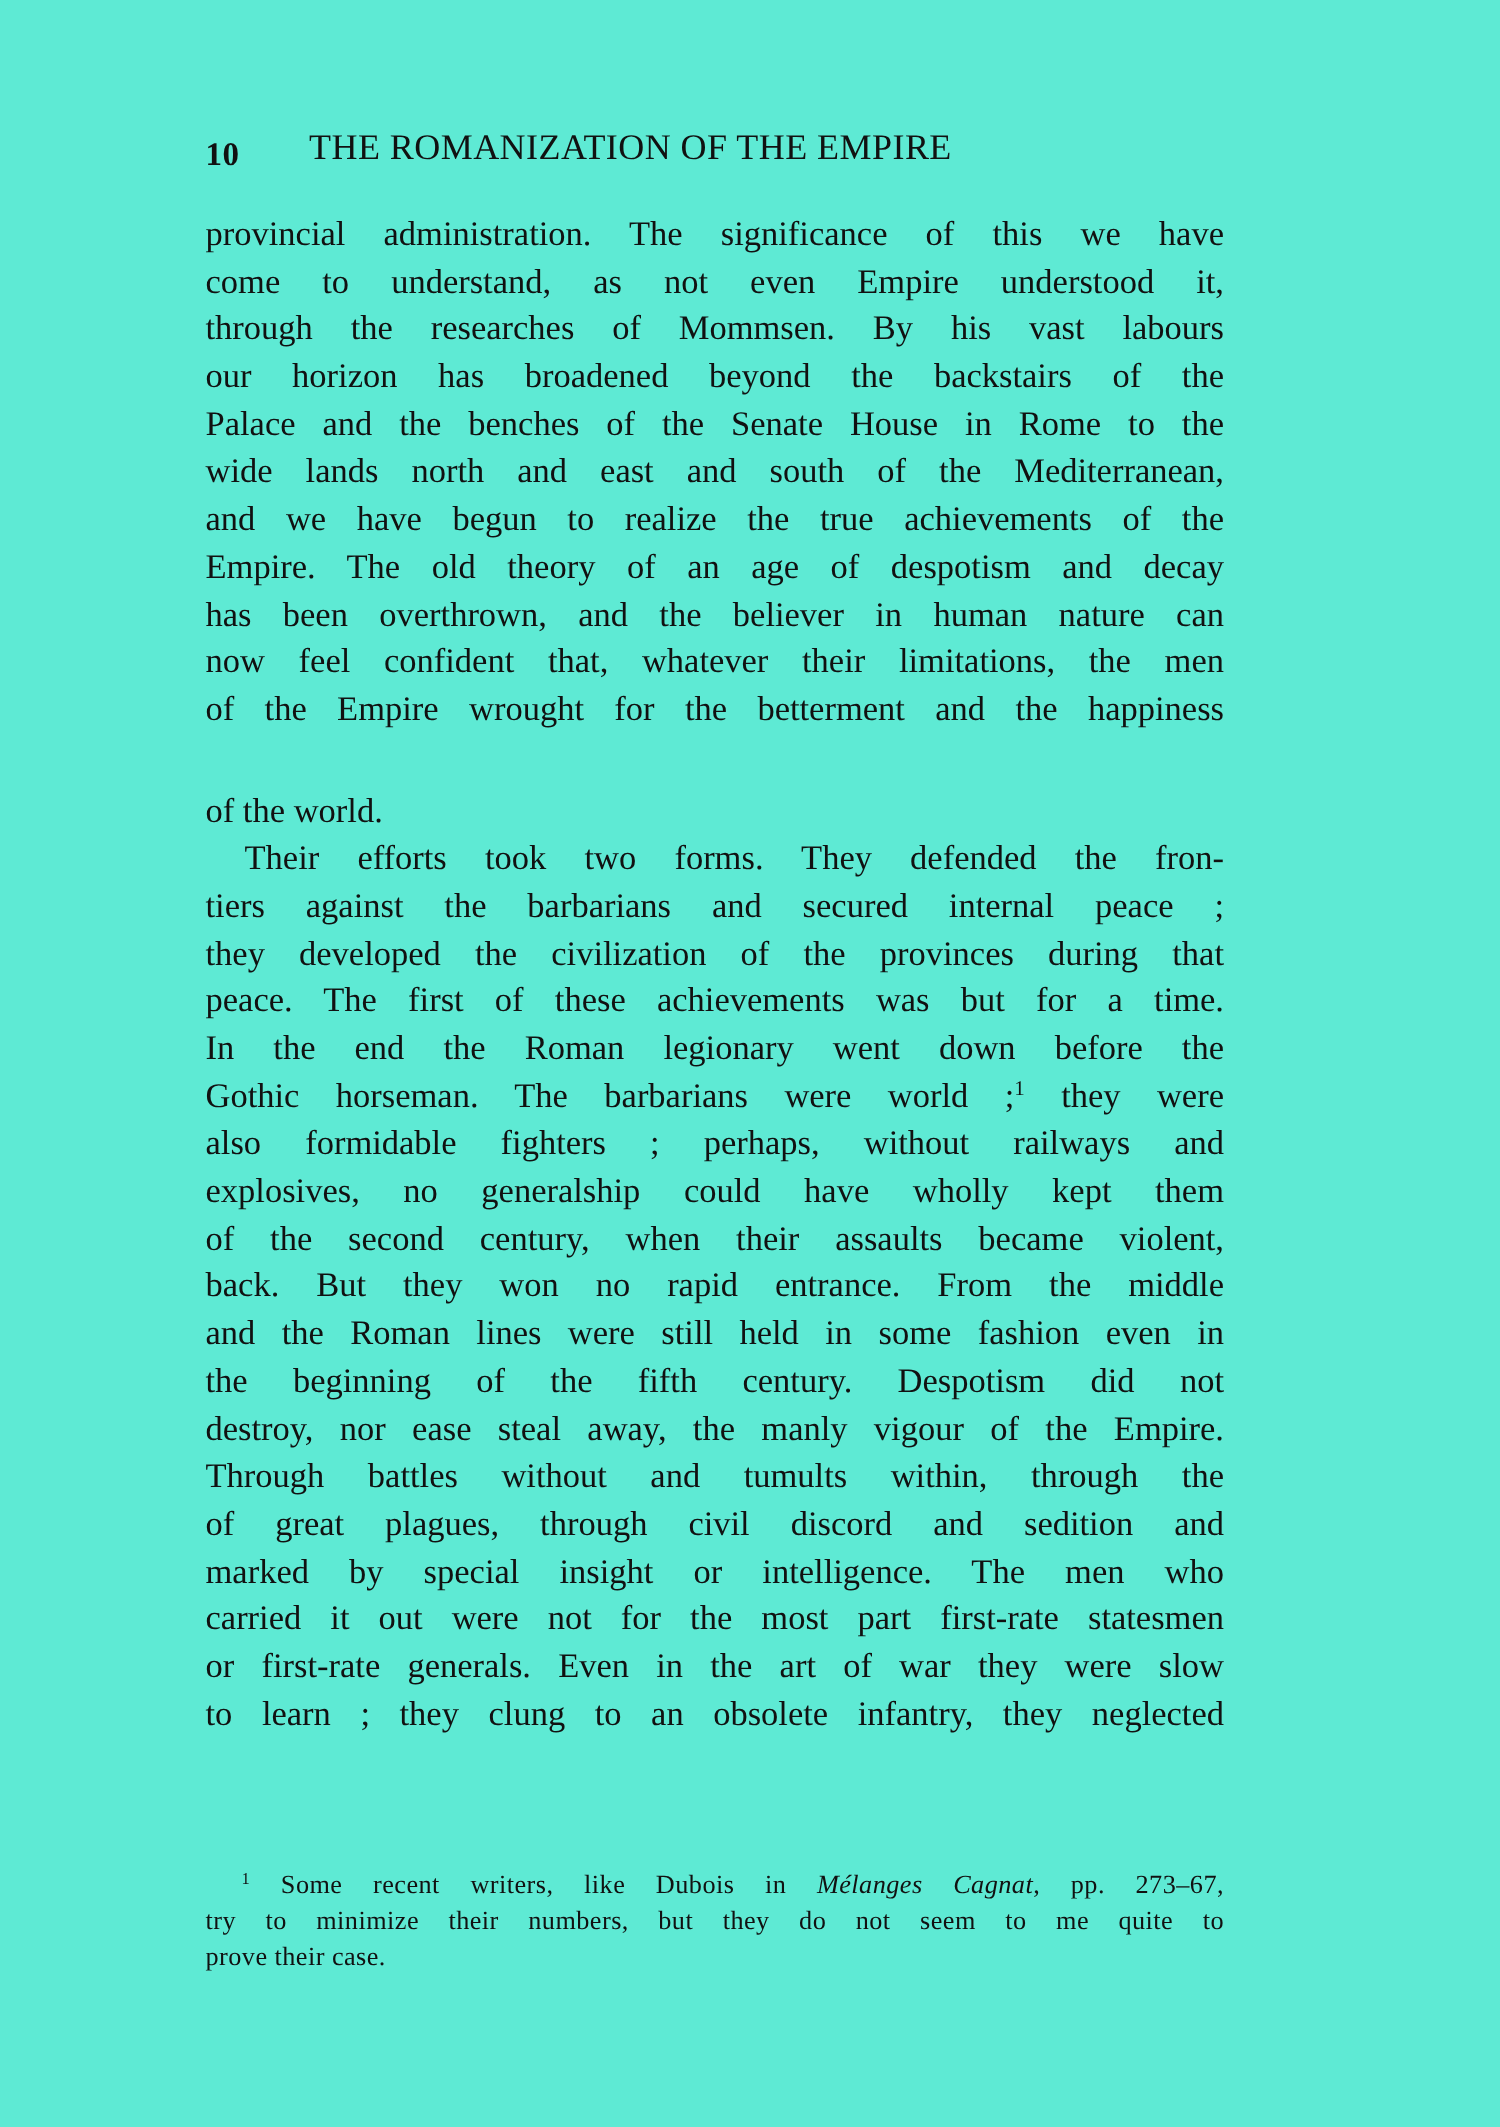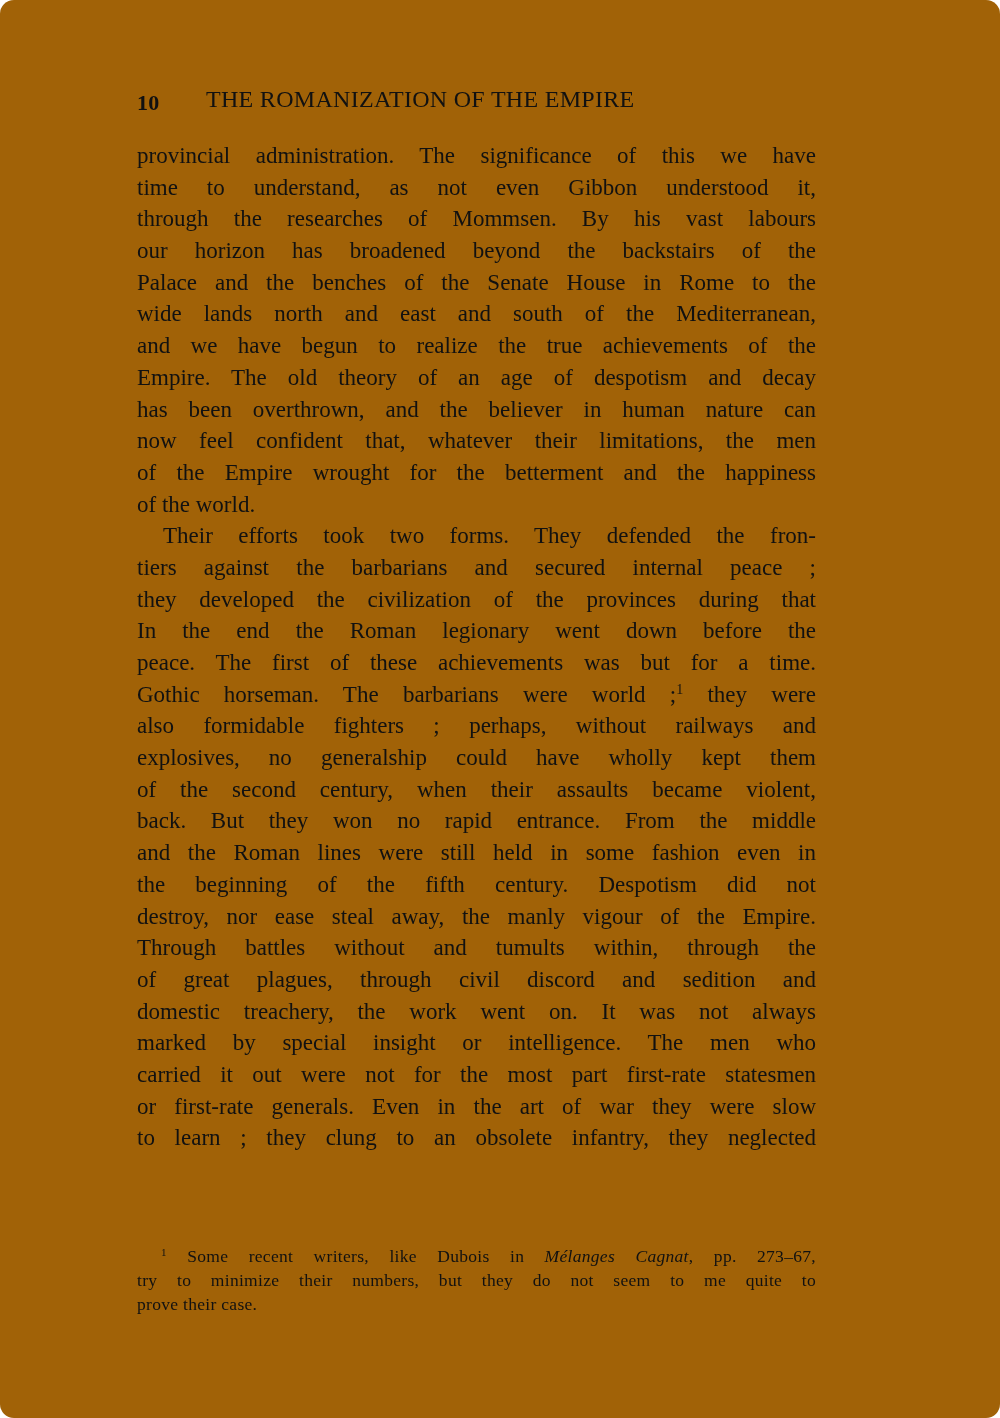"10" .page { background: #a16207 -> #5eead4; border-radius: 14px -> none }
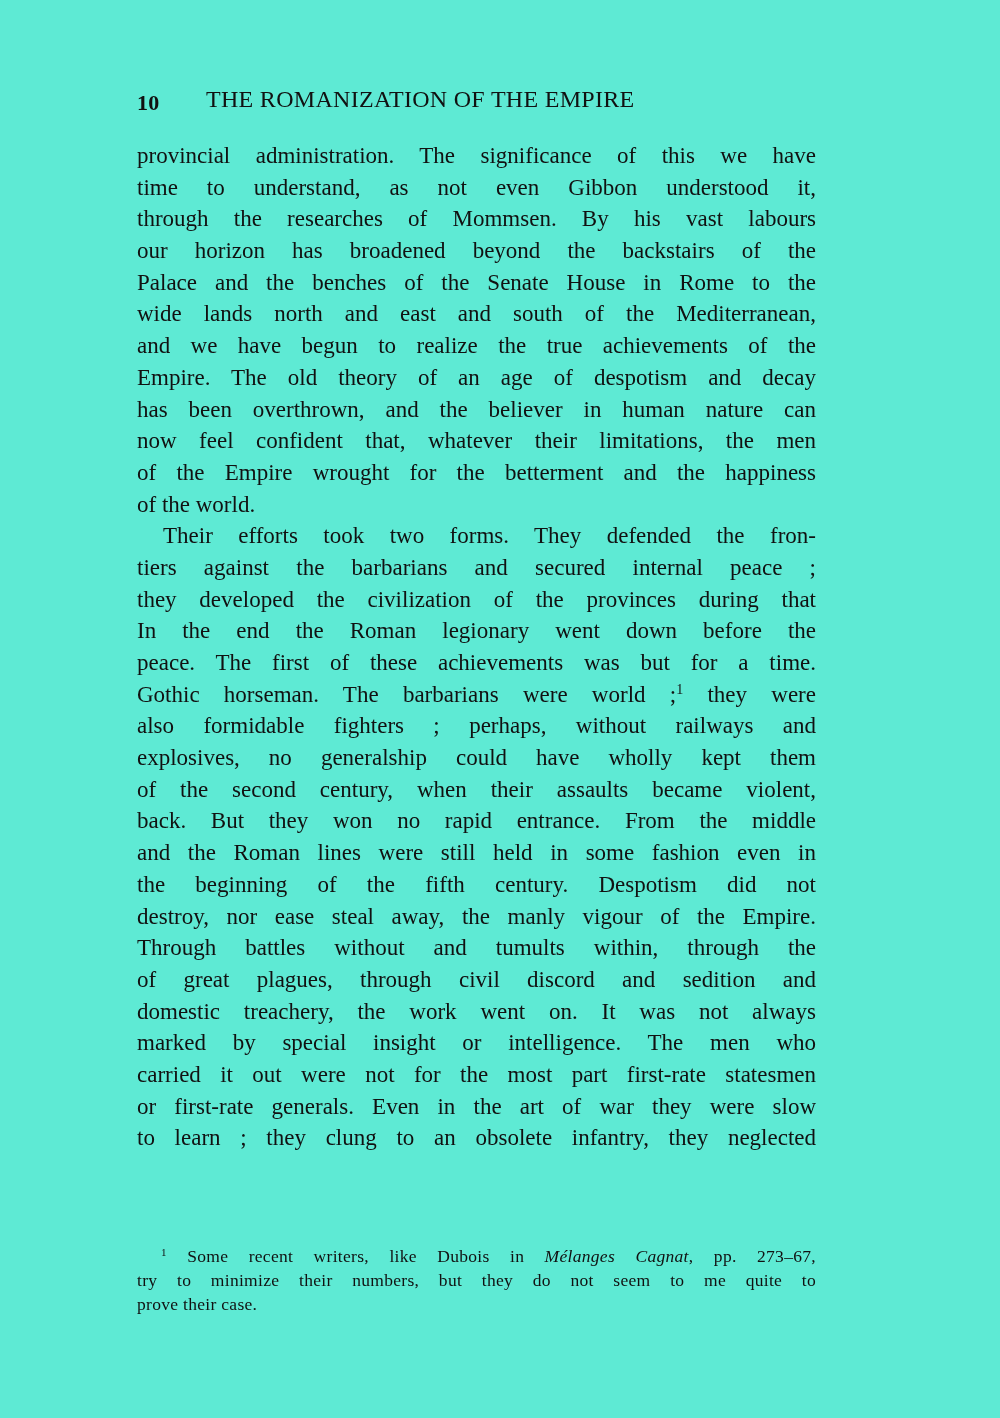"time to understand, as not" div.line { text: time to understand, as not even Gibbon -> come to understand, as not even Empire }
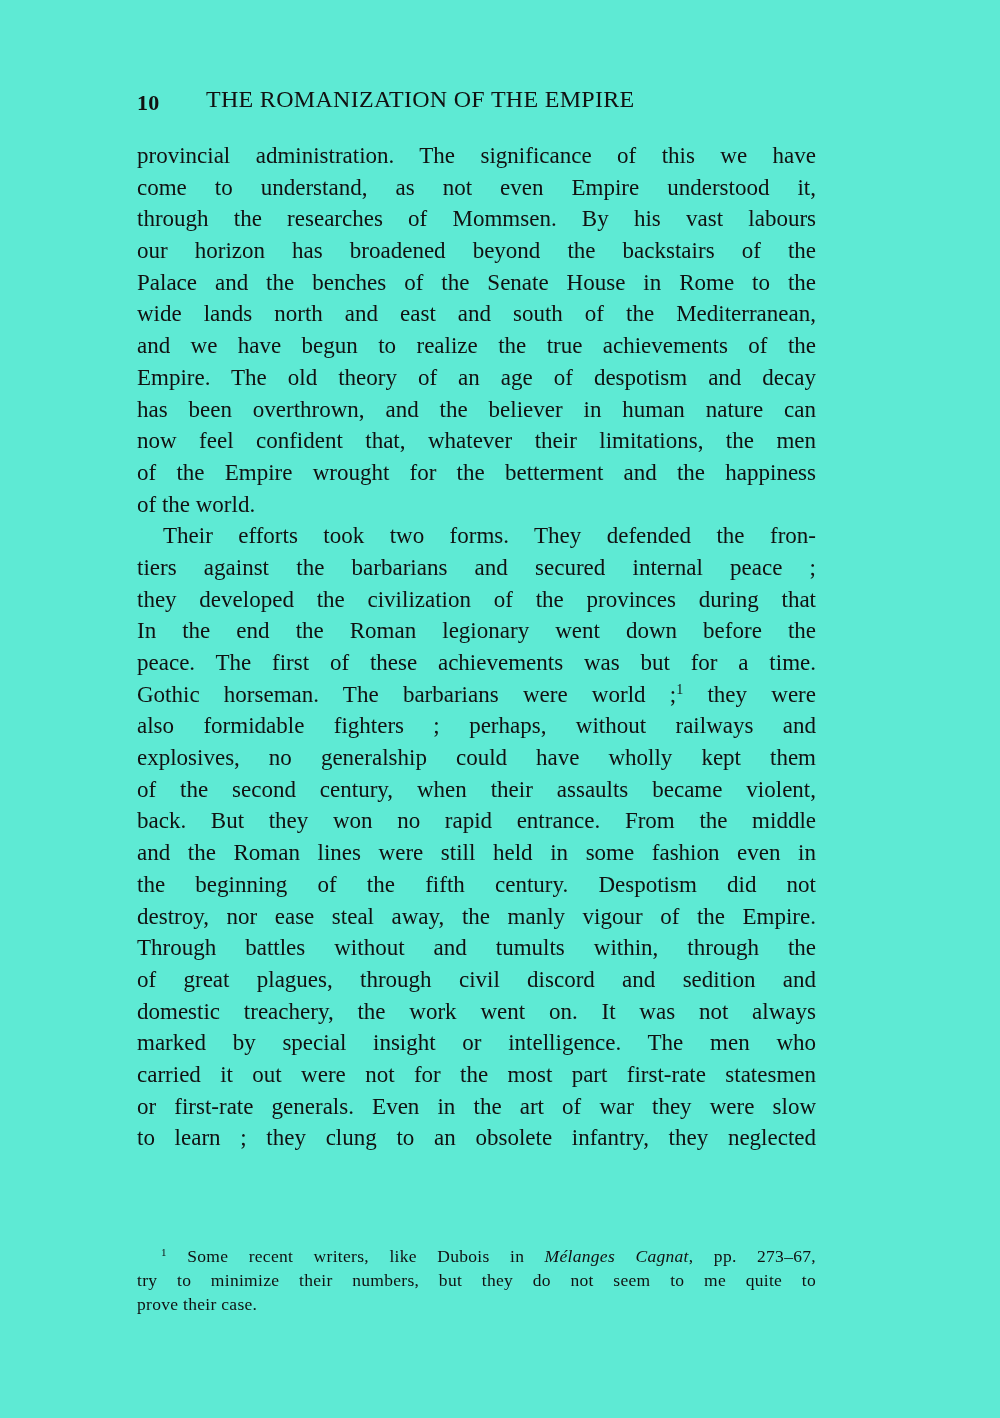"of the world." .line.last { margin-top: none -> 36px }
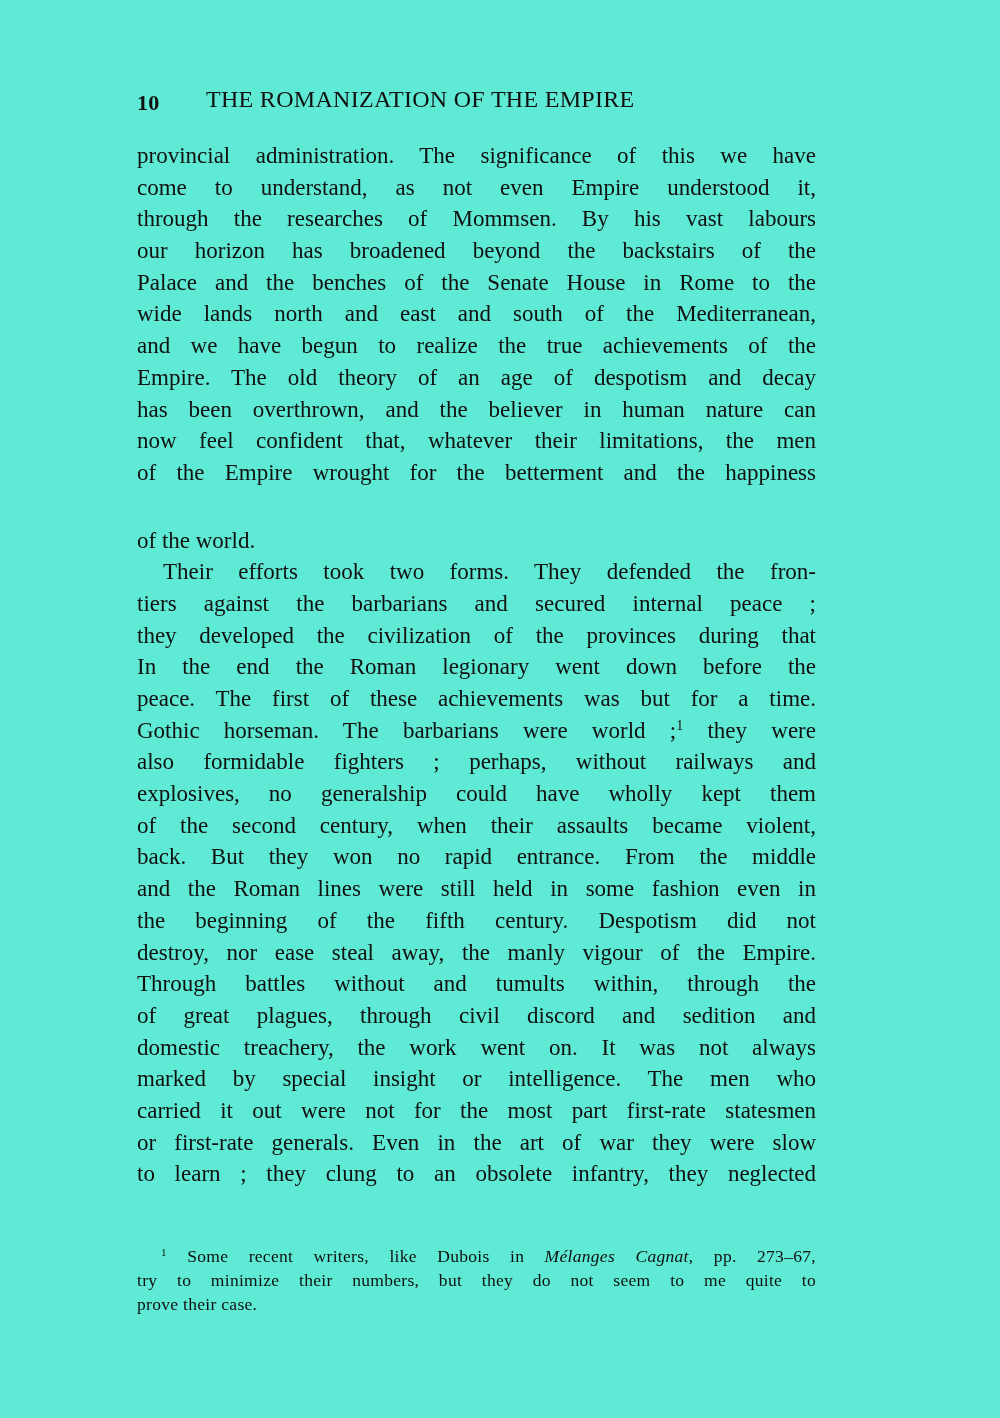"In the end the Roman" div.line { order: before "peace. The first of these" -> after "peace. The first of these" }
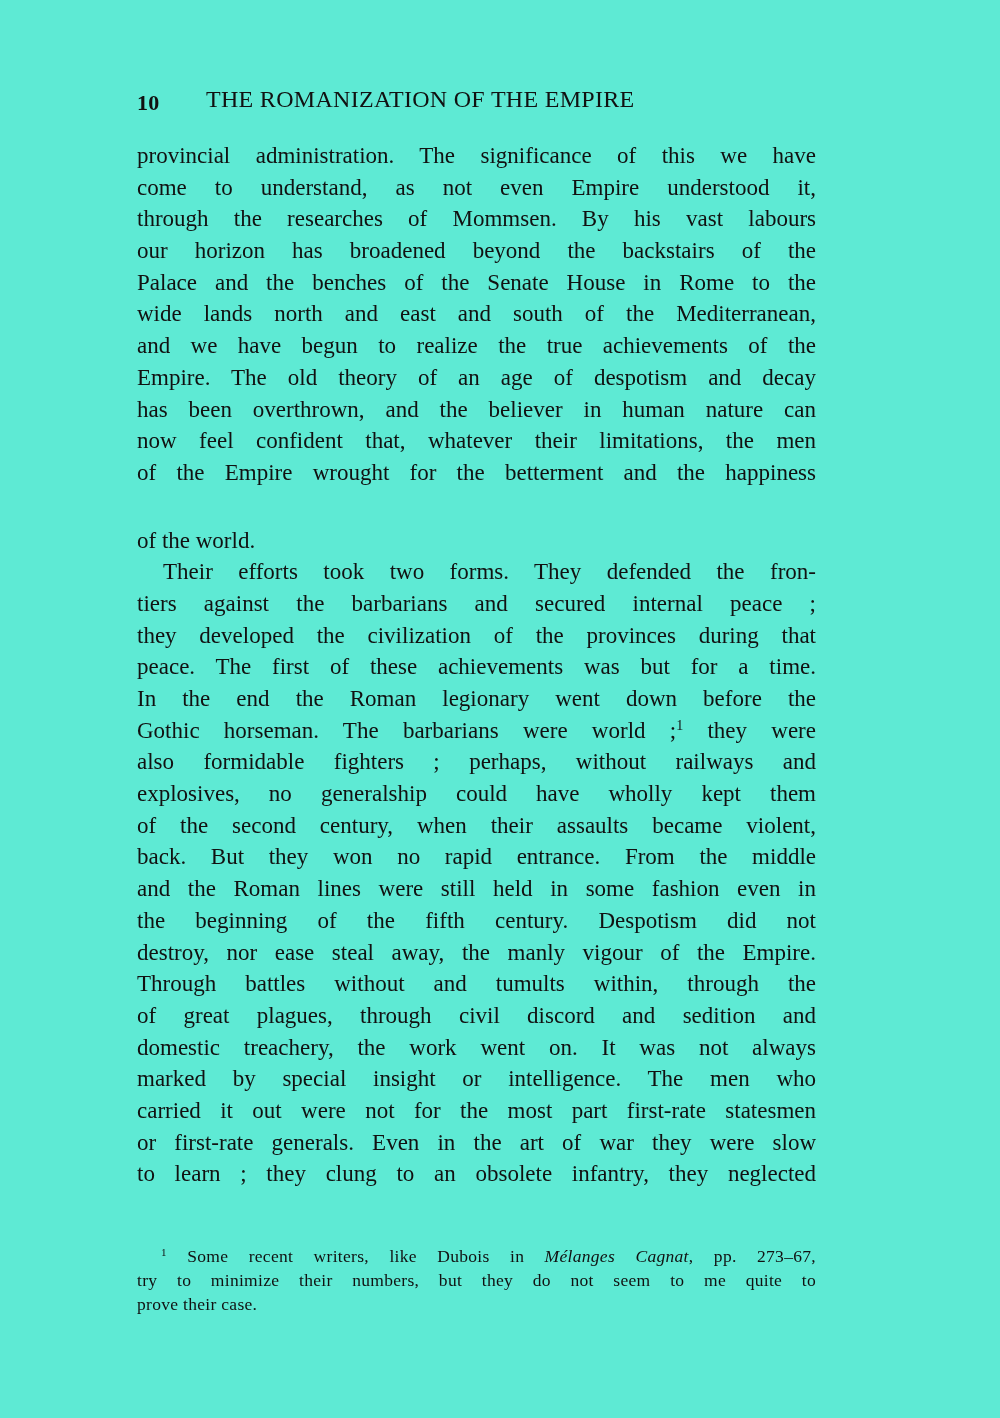"domestic treachery, the work went" div.line { html: <div>domestic treachery, the work went on. It was not always</div> -> none }
